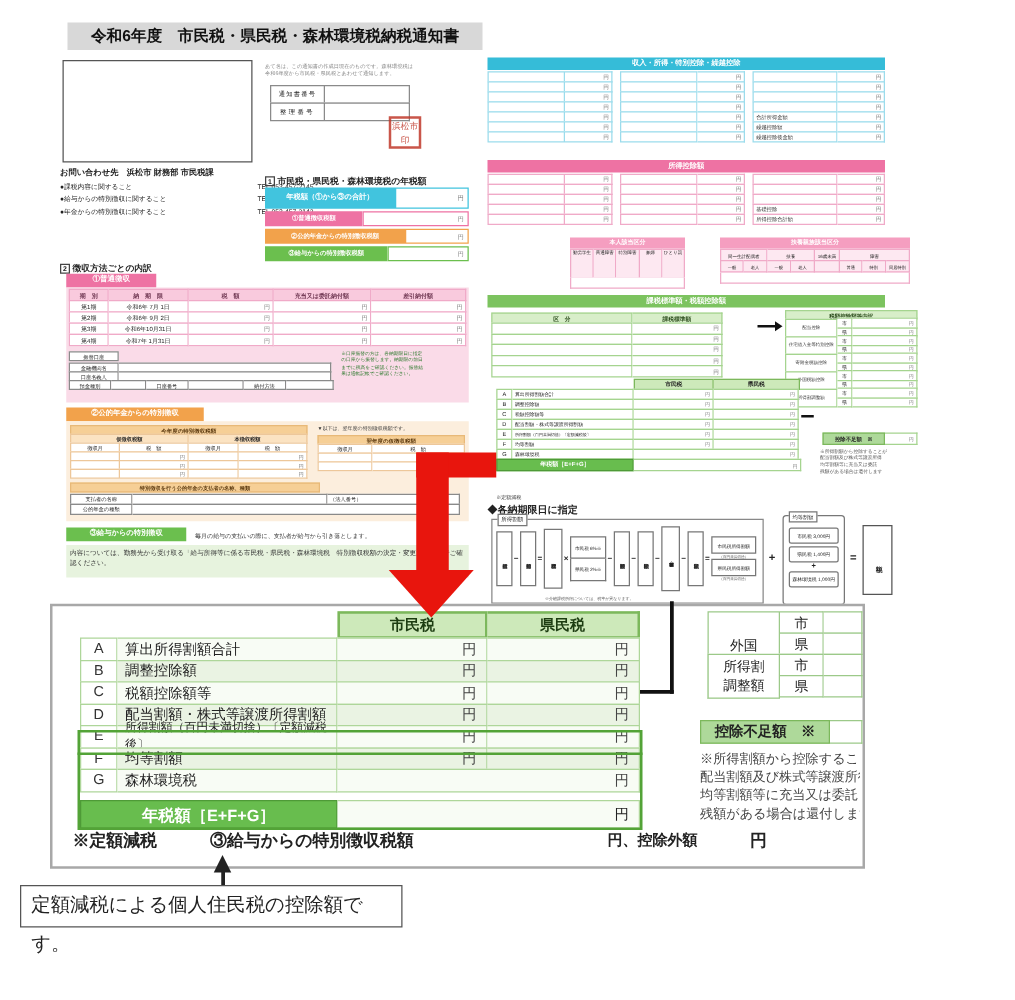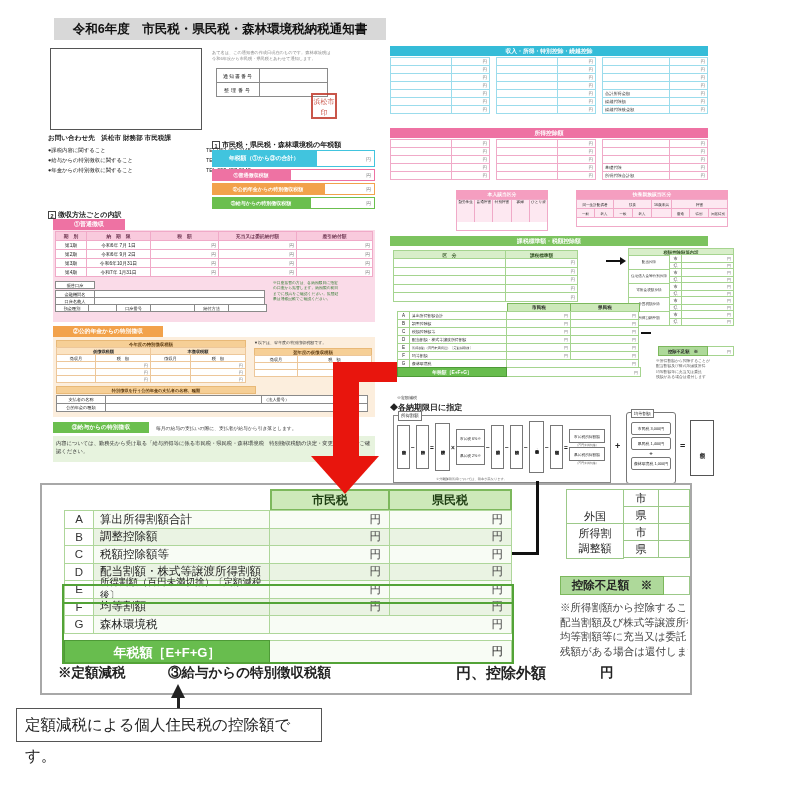"円、控除外額" div.r { font-size: 15px -> 12px; left: 456px -> 486px }
